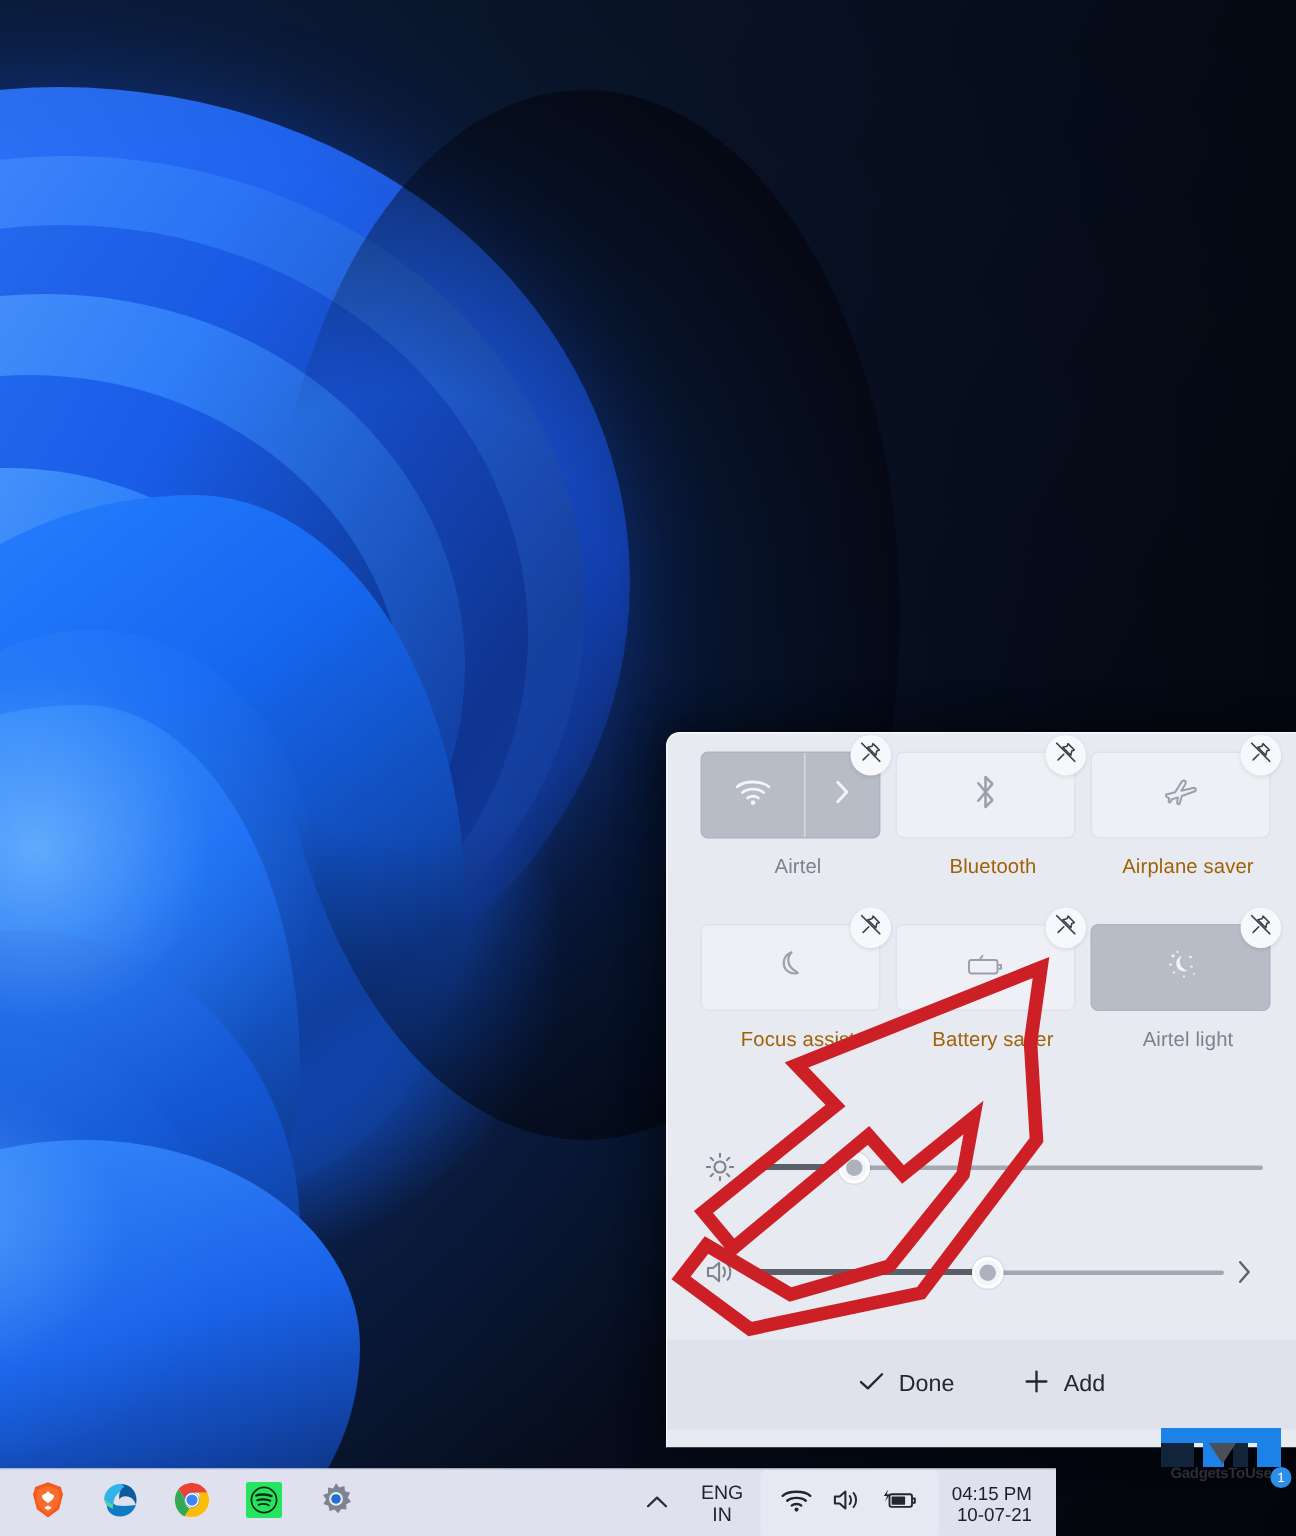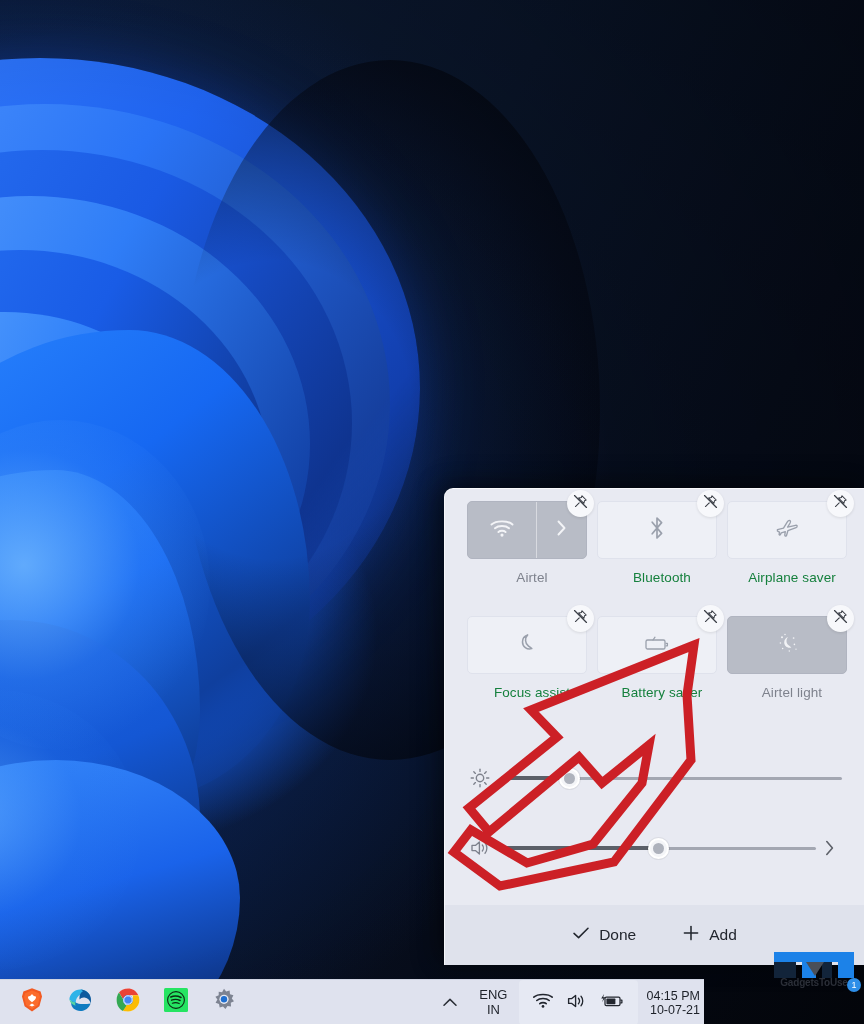"Bluetooth" .tile-label { color: #15803d -> #a16207 }
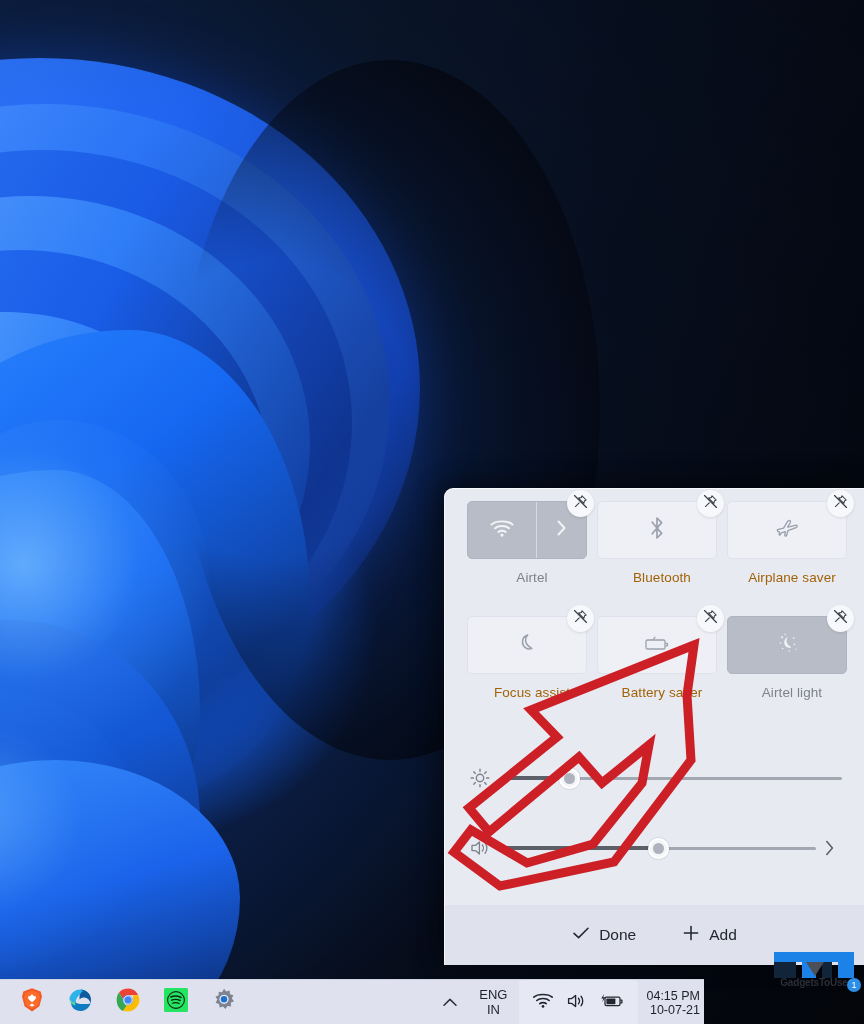"Done" .qs-footer { bottom: 0 -> 12px }
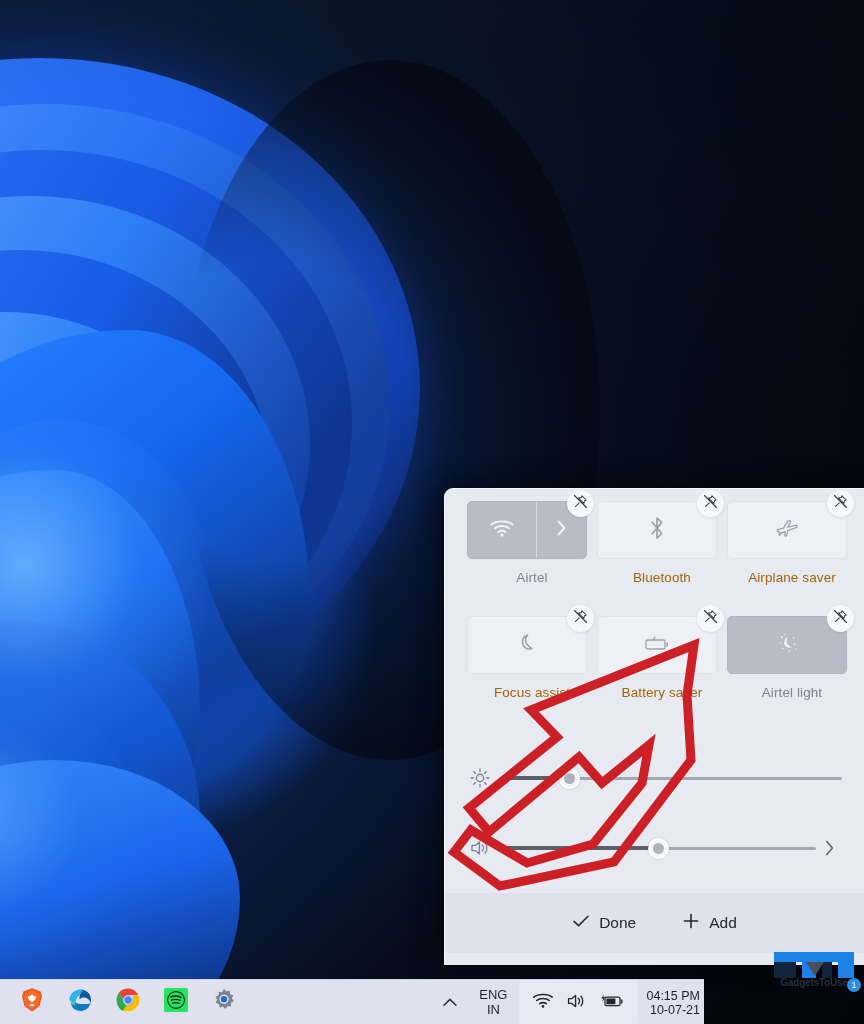"04:15 PM" .tray-clock { padding: 0 4px 0 8px -> 0 16px 0 8px }
